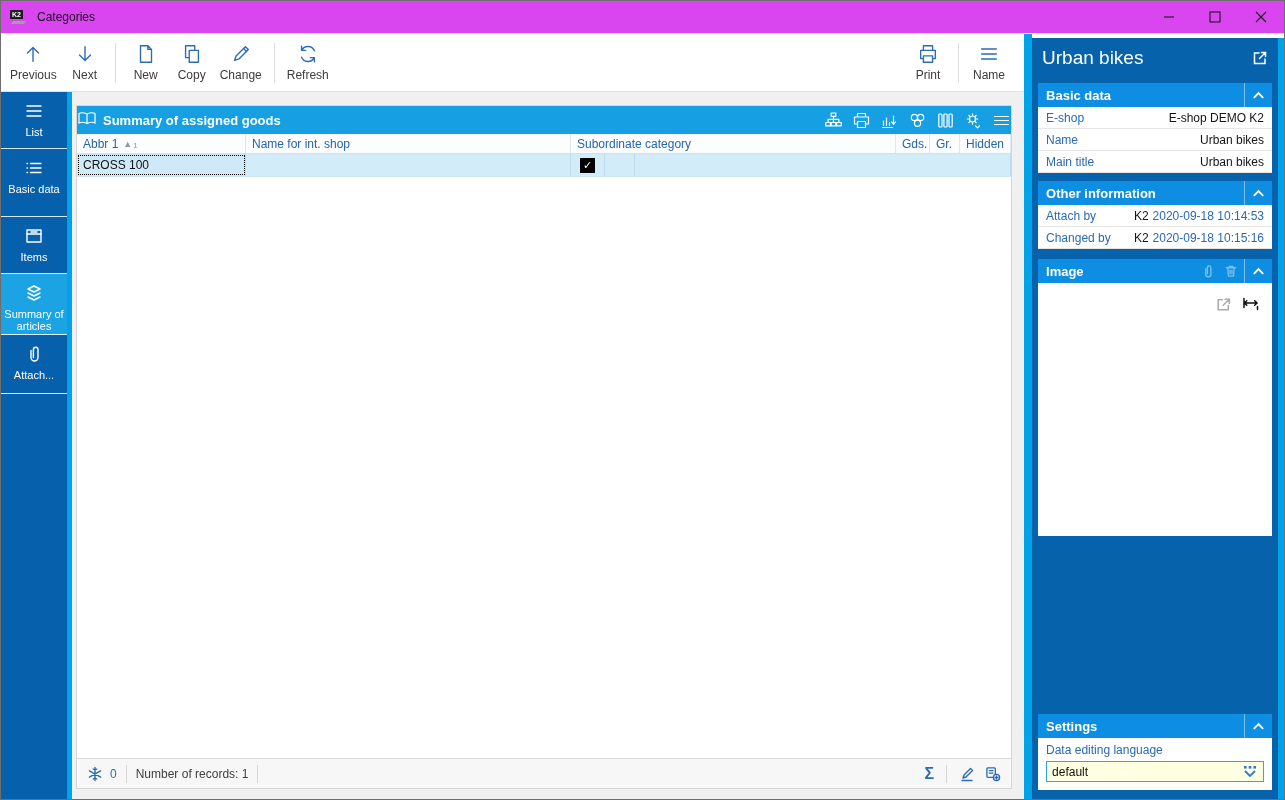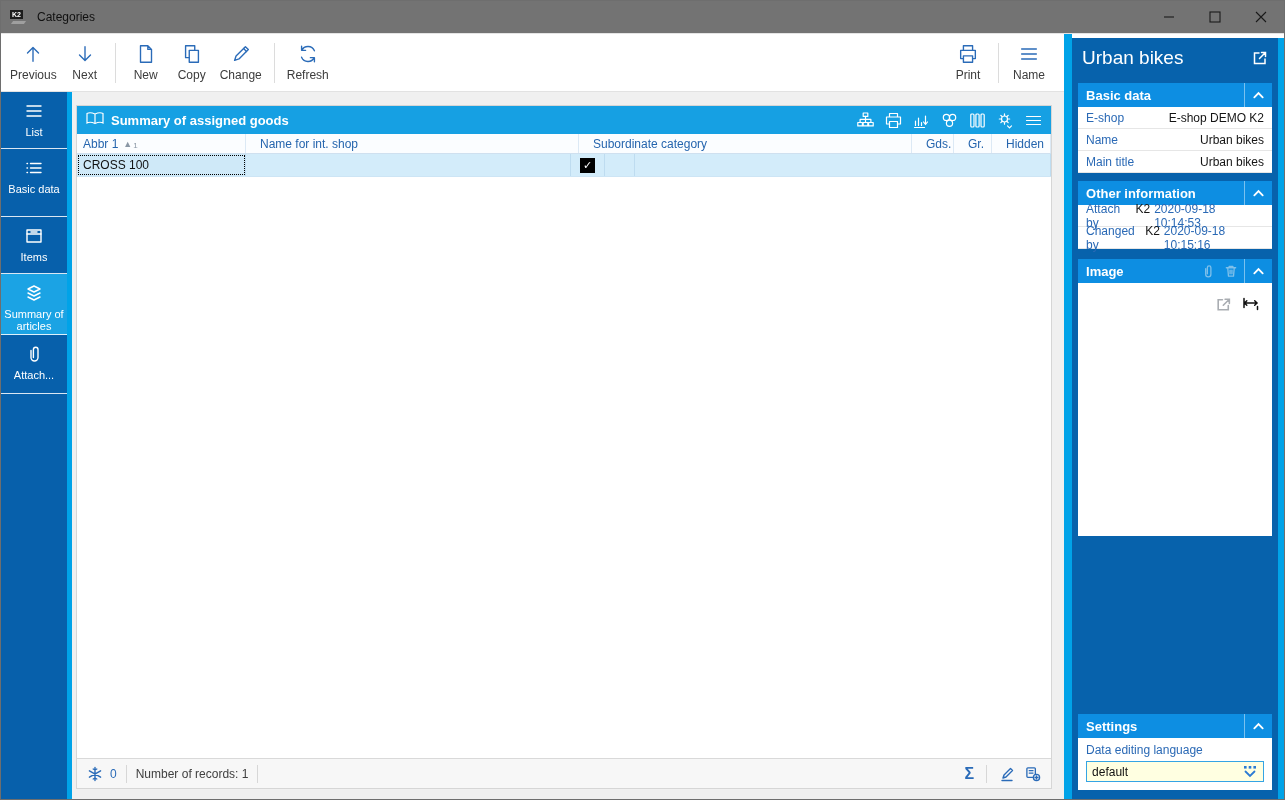"Categories" .titlebar { background: #737373 -> #d946ef }
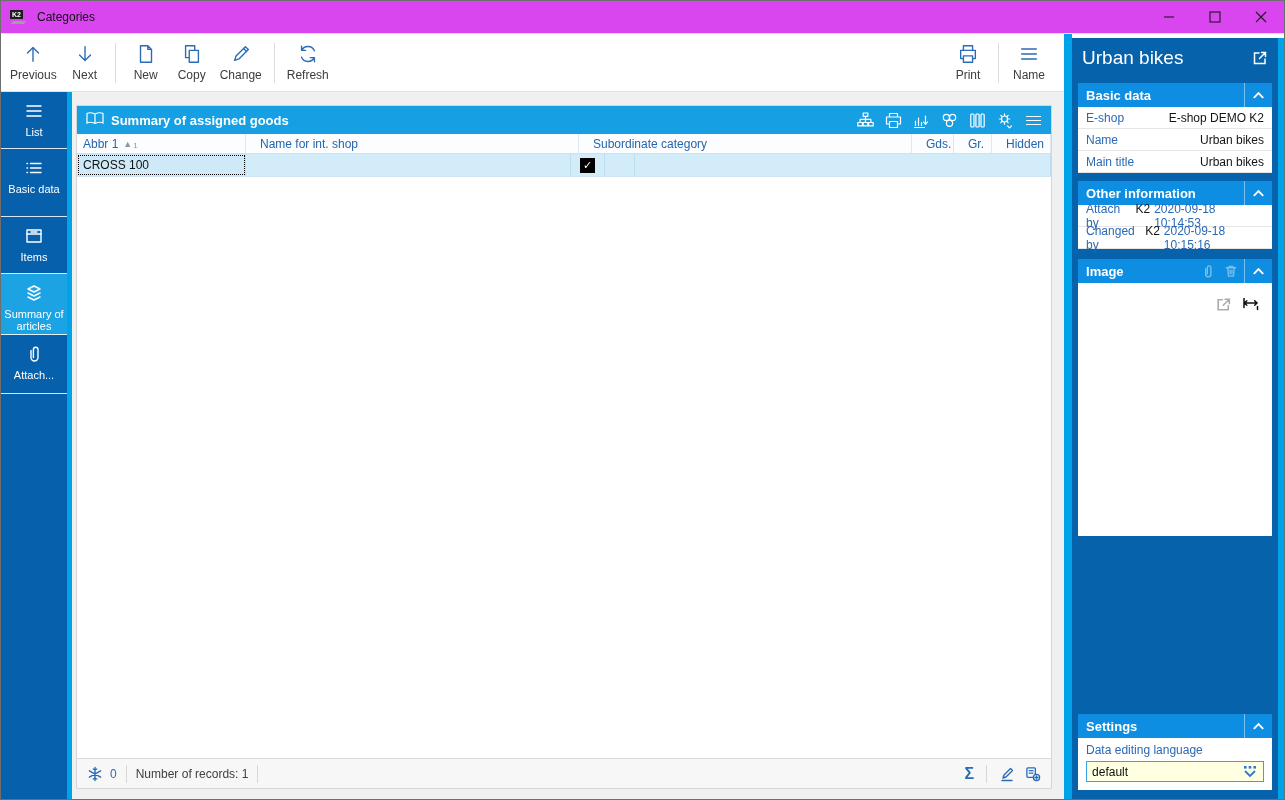"Summary of assigned goods" .ptitle { padding: 0 9px -> 0 1px }
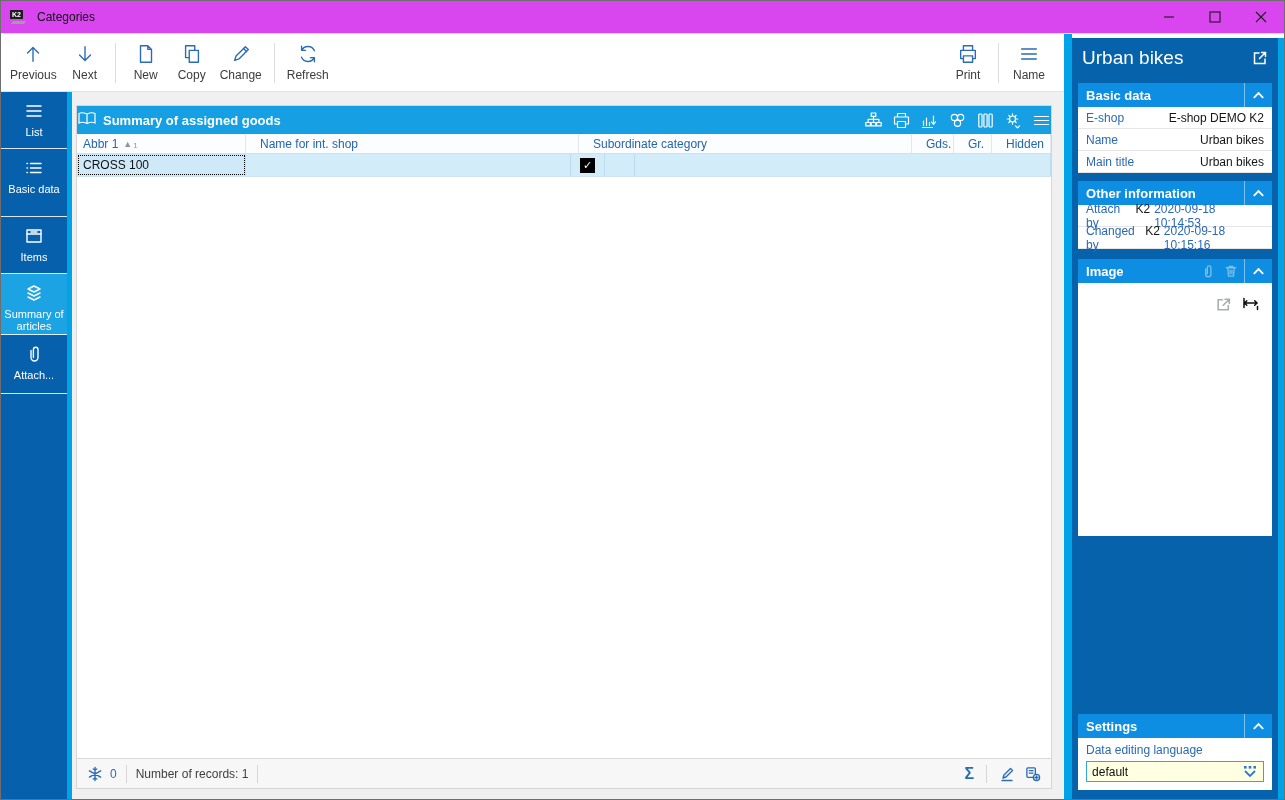"Abbr 1" .ghead { gap: 8px -> none }
